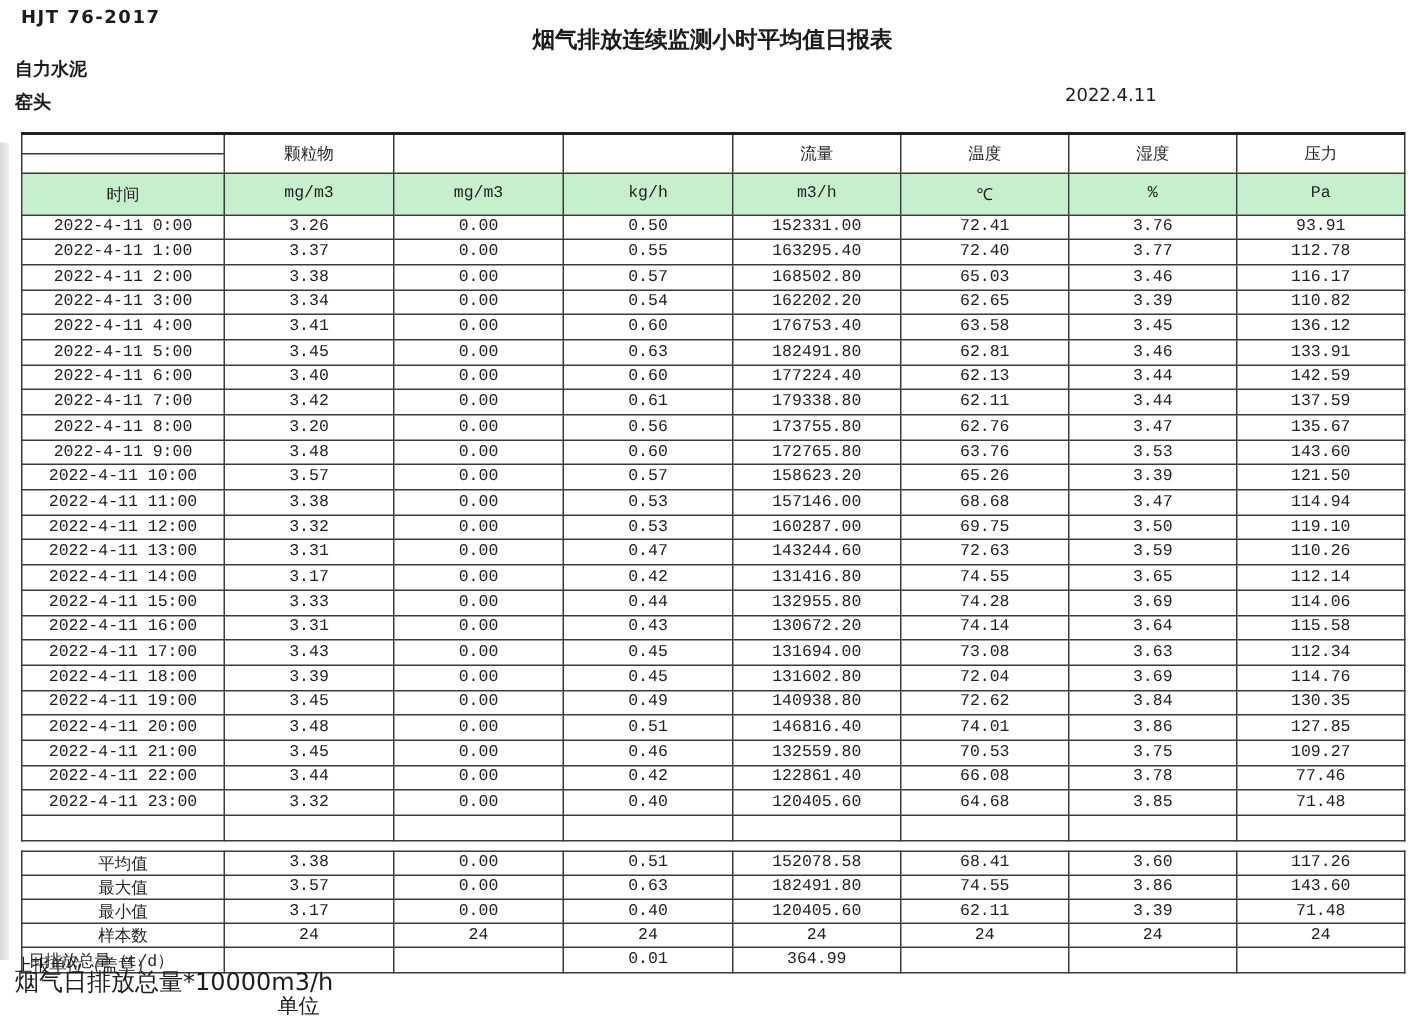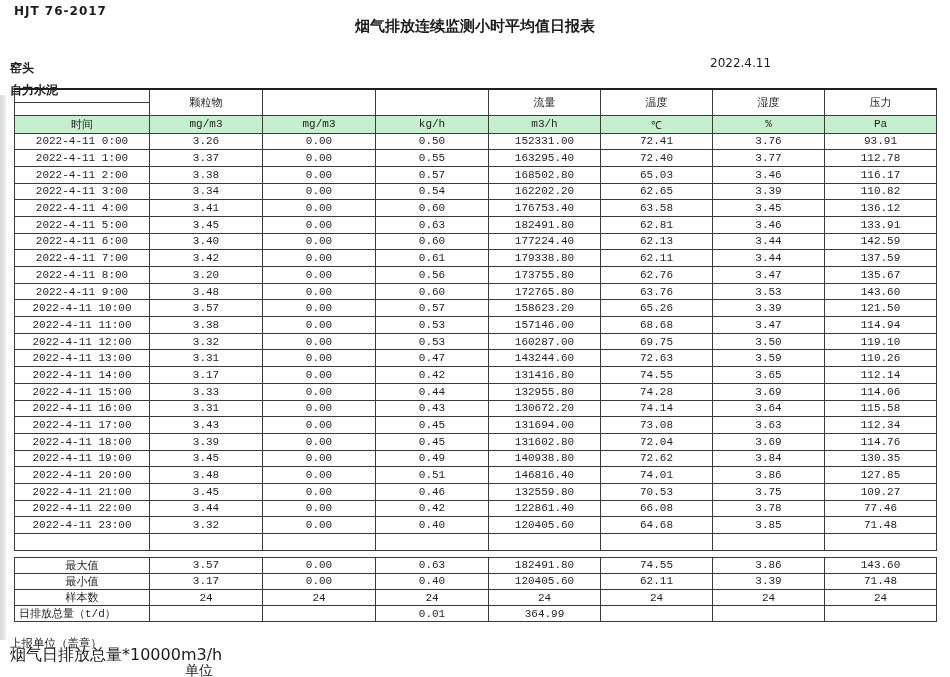"自力水泥" .company { margin-top: 44px -> none }
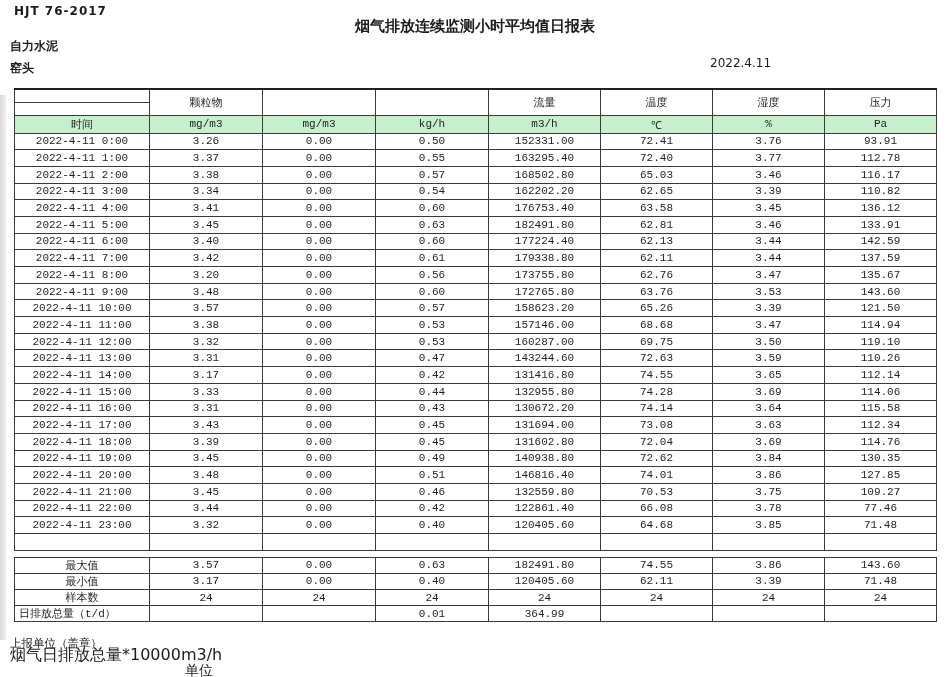"时间" tr.green-row { height: 18px -> 28px }
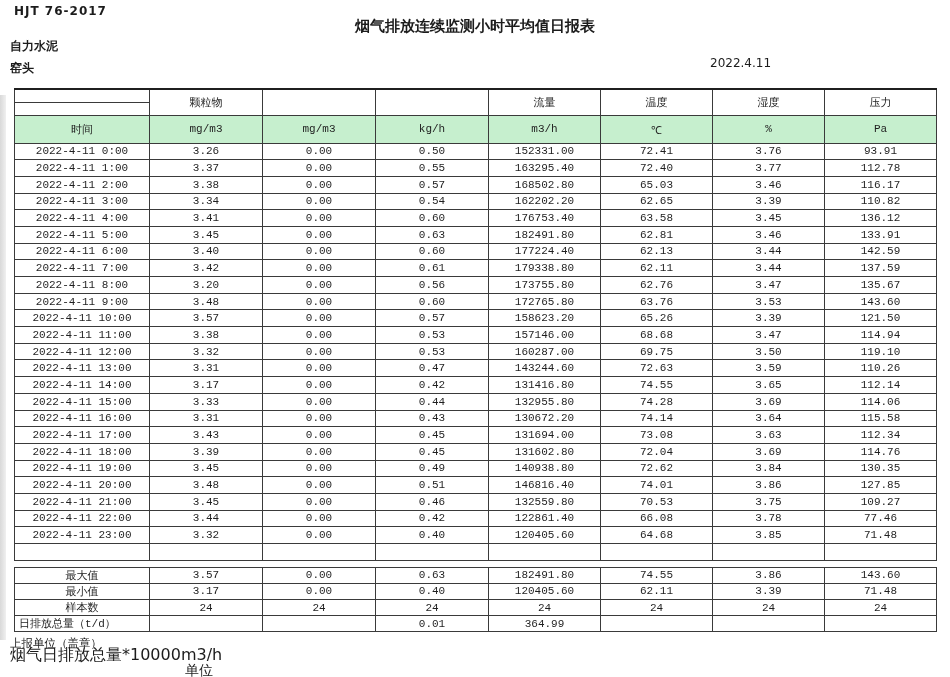"平均值" tr.sum-row { html: none -> <tr> <td>平均值</td> <td>3.38</td> <td>0.00</td> <td>0.51</td> <td>152078.58</td> <td>68.41</td> <td>3.60</td> <td>117.26</td> </tr> }
